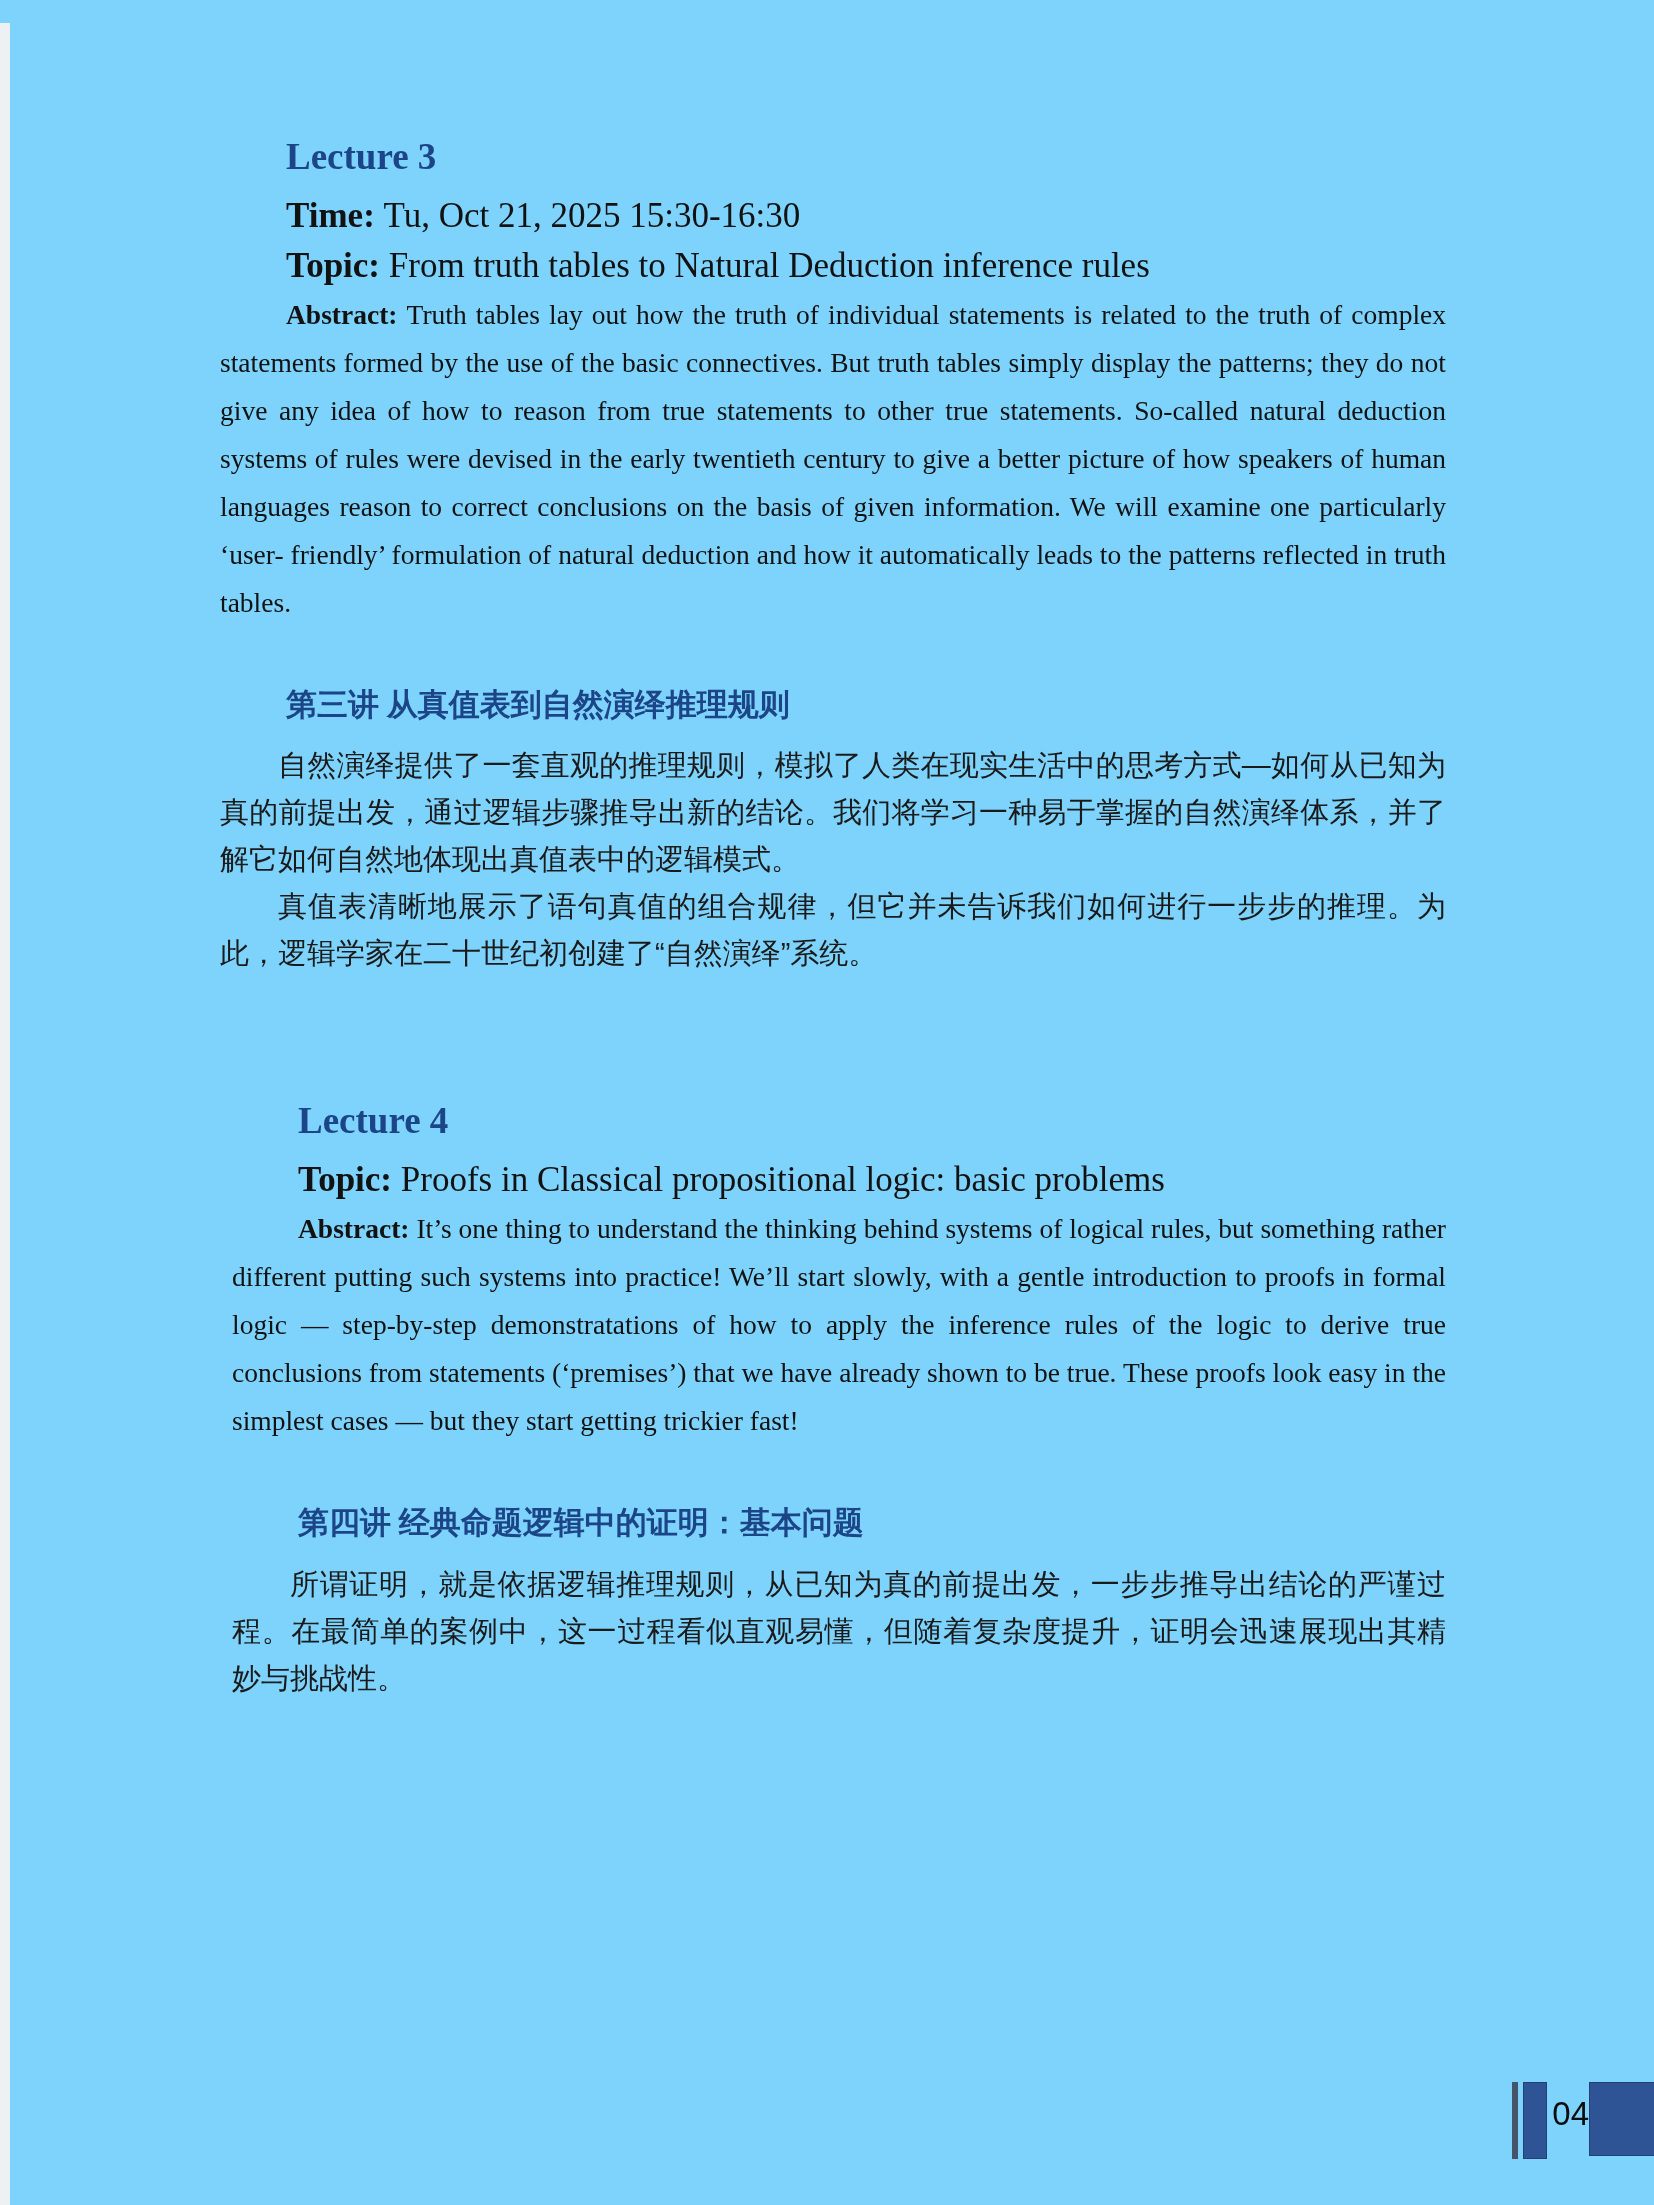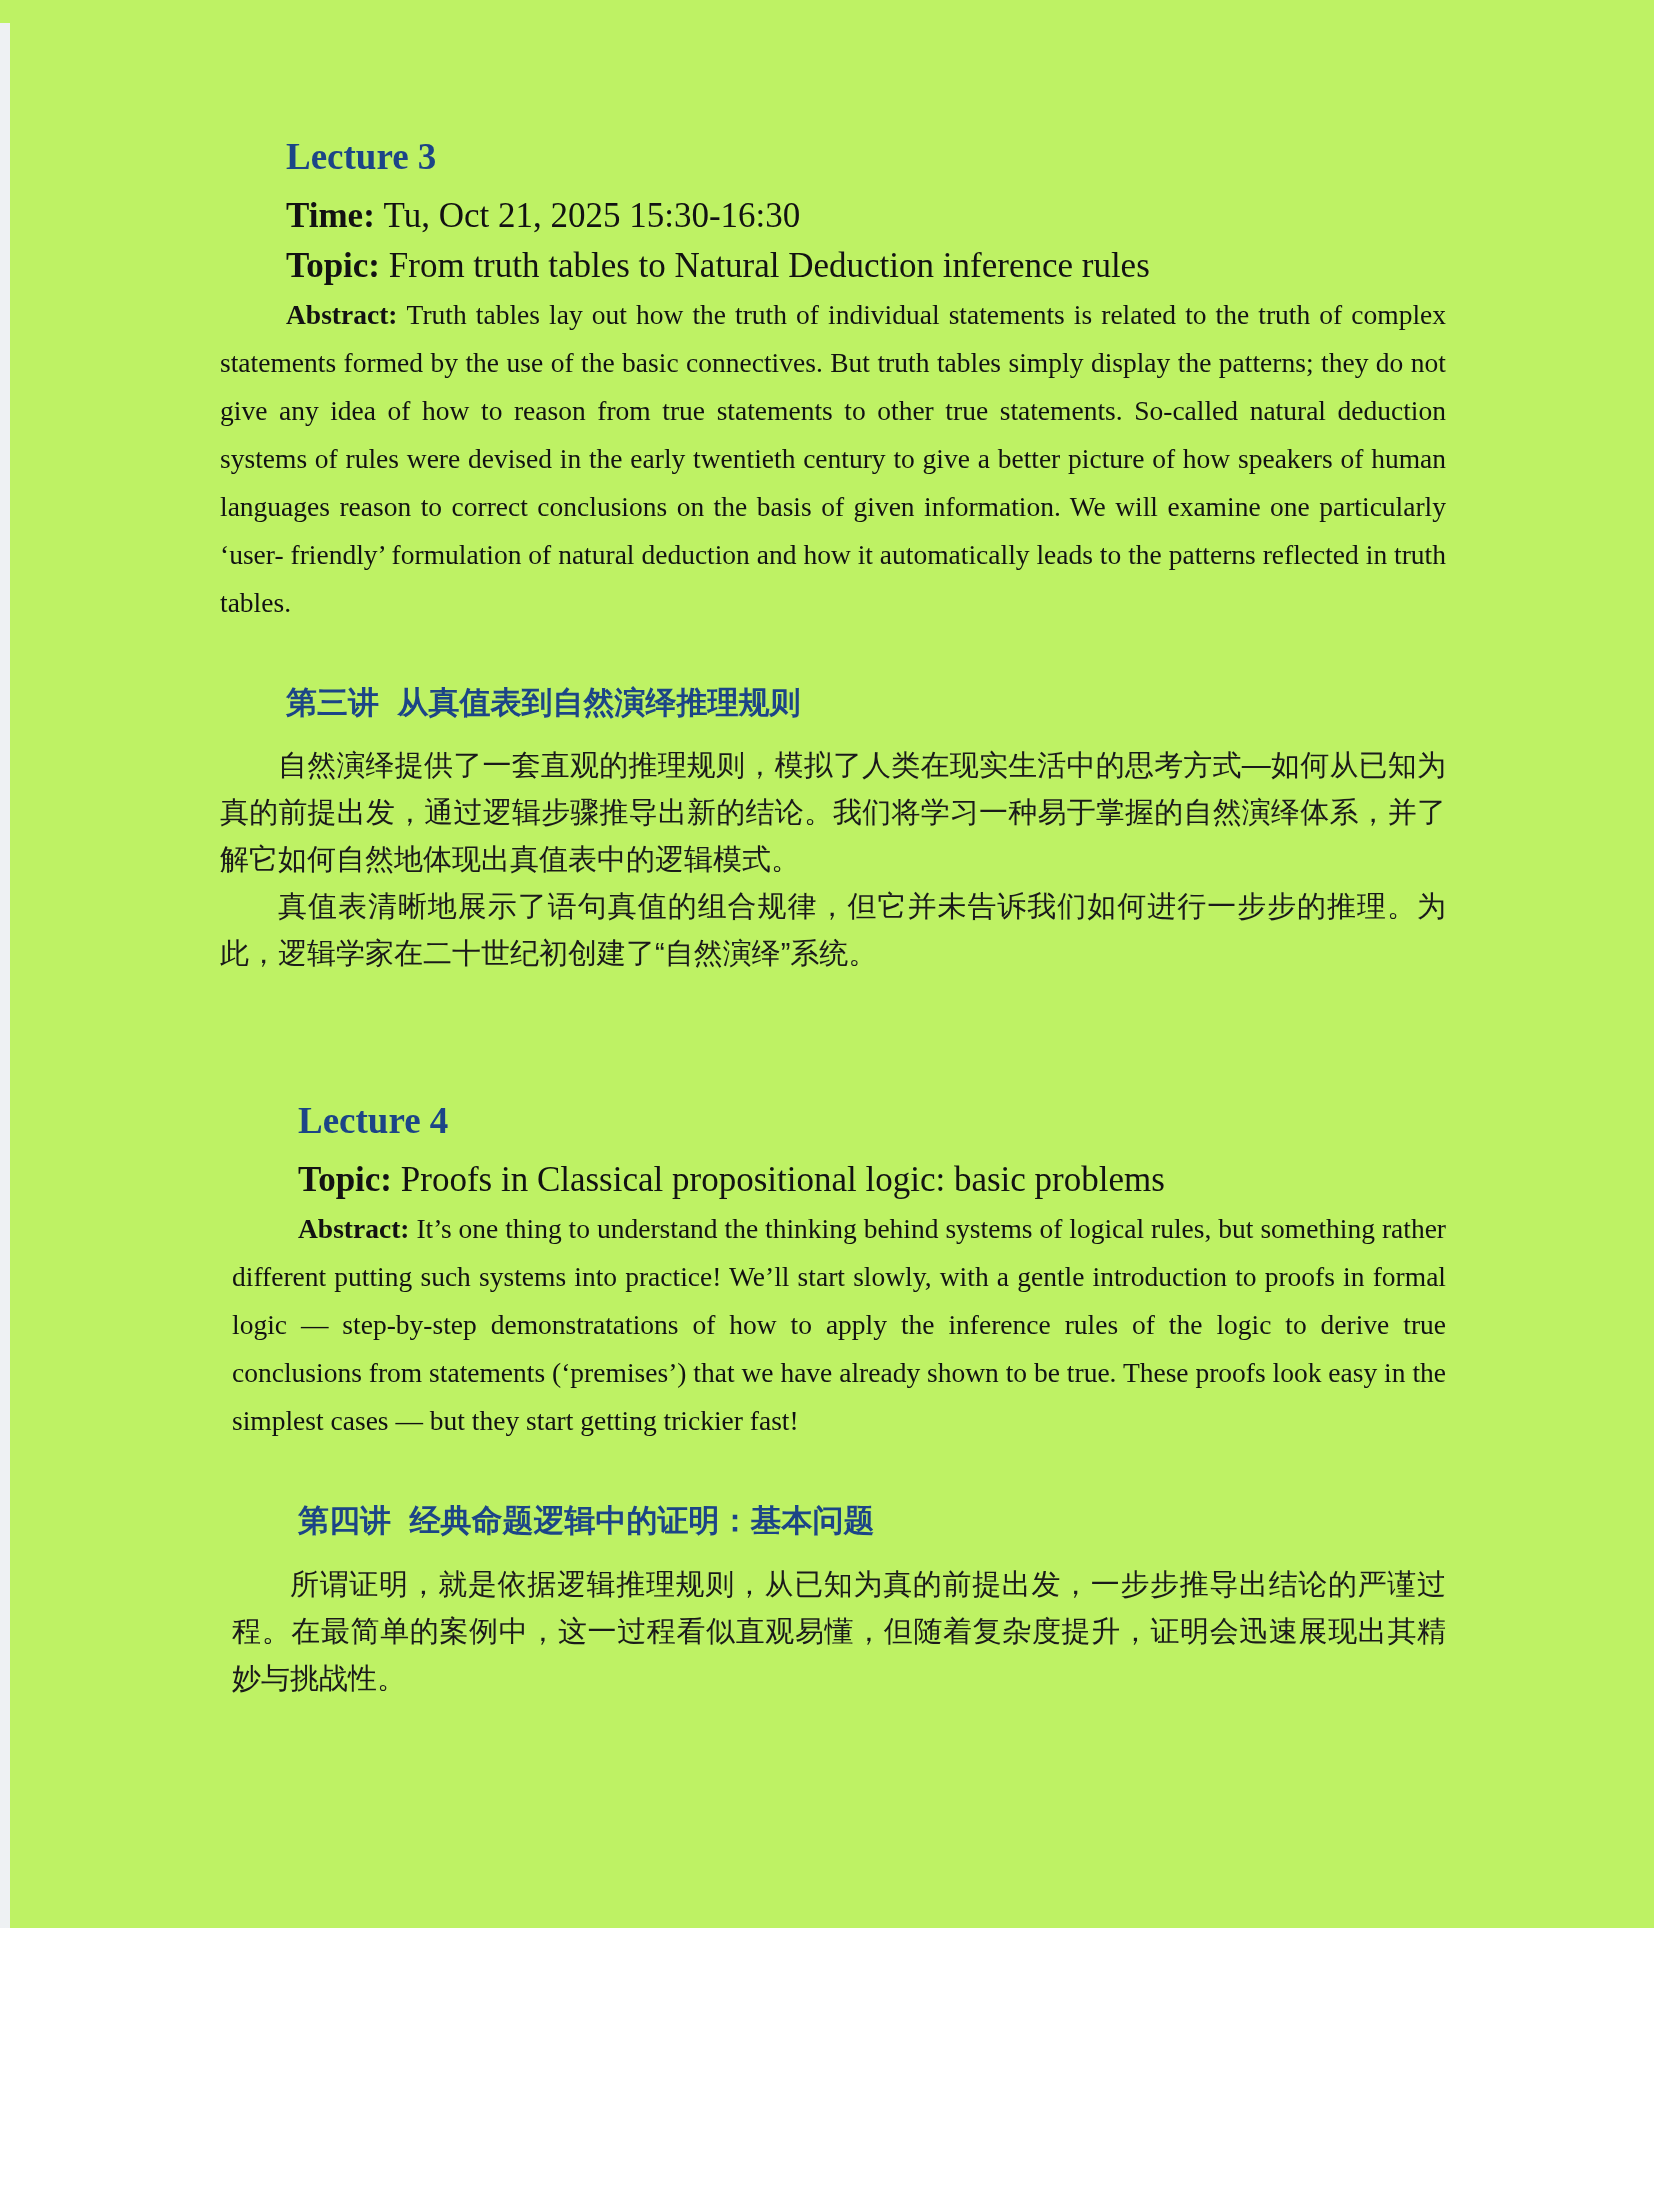"Lecture 3" .page { background: #bef264 -> #7dd3fc; height: 1928px -> 2205px }
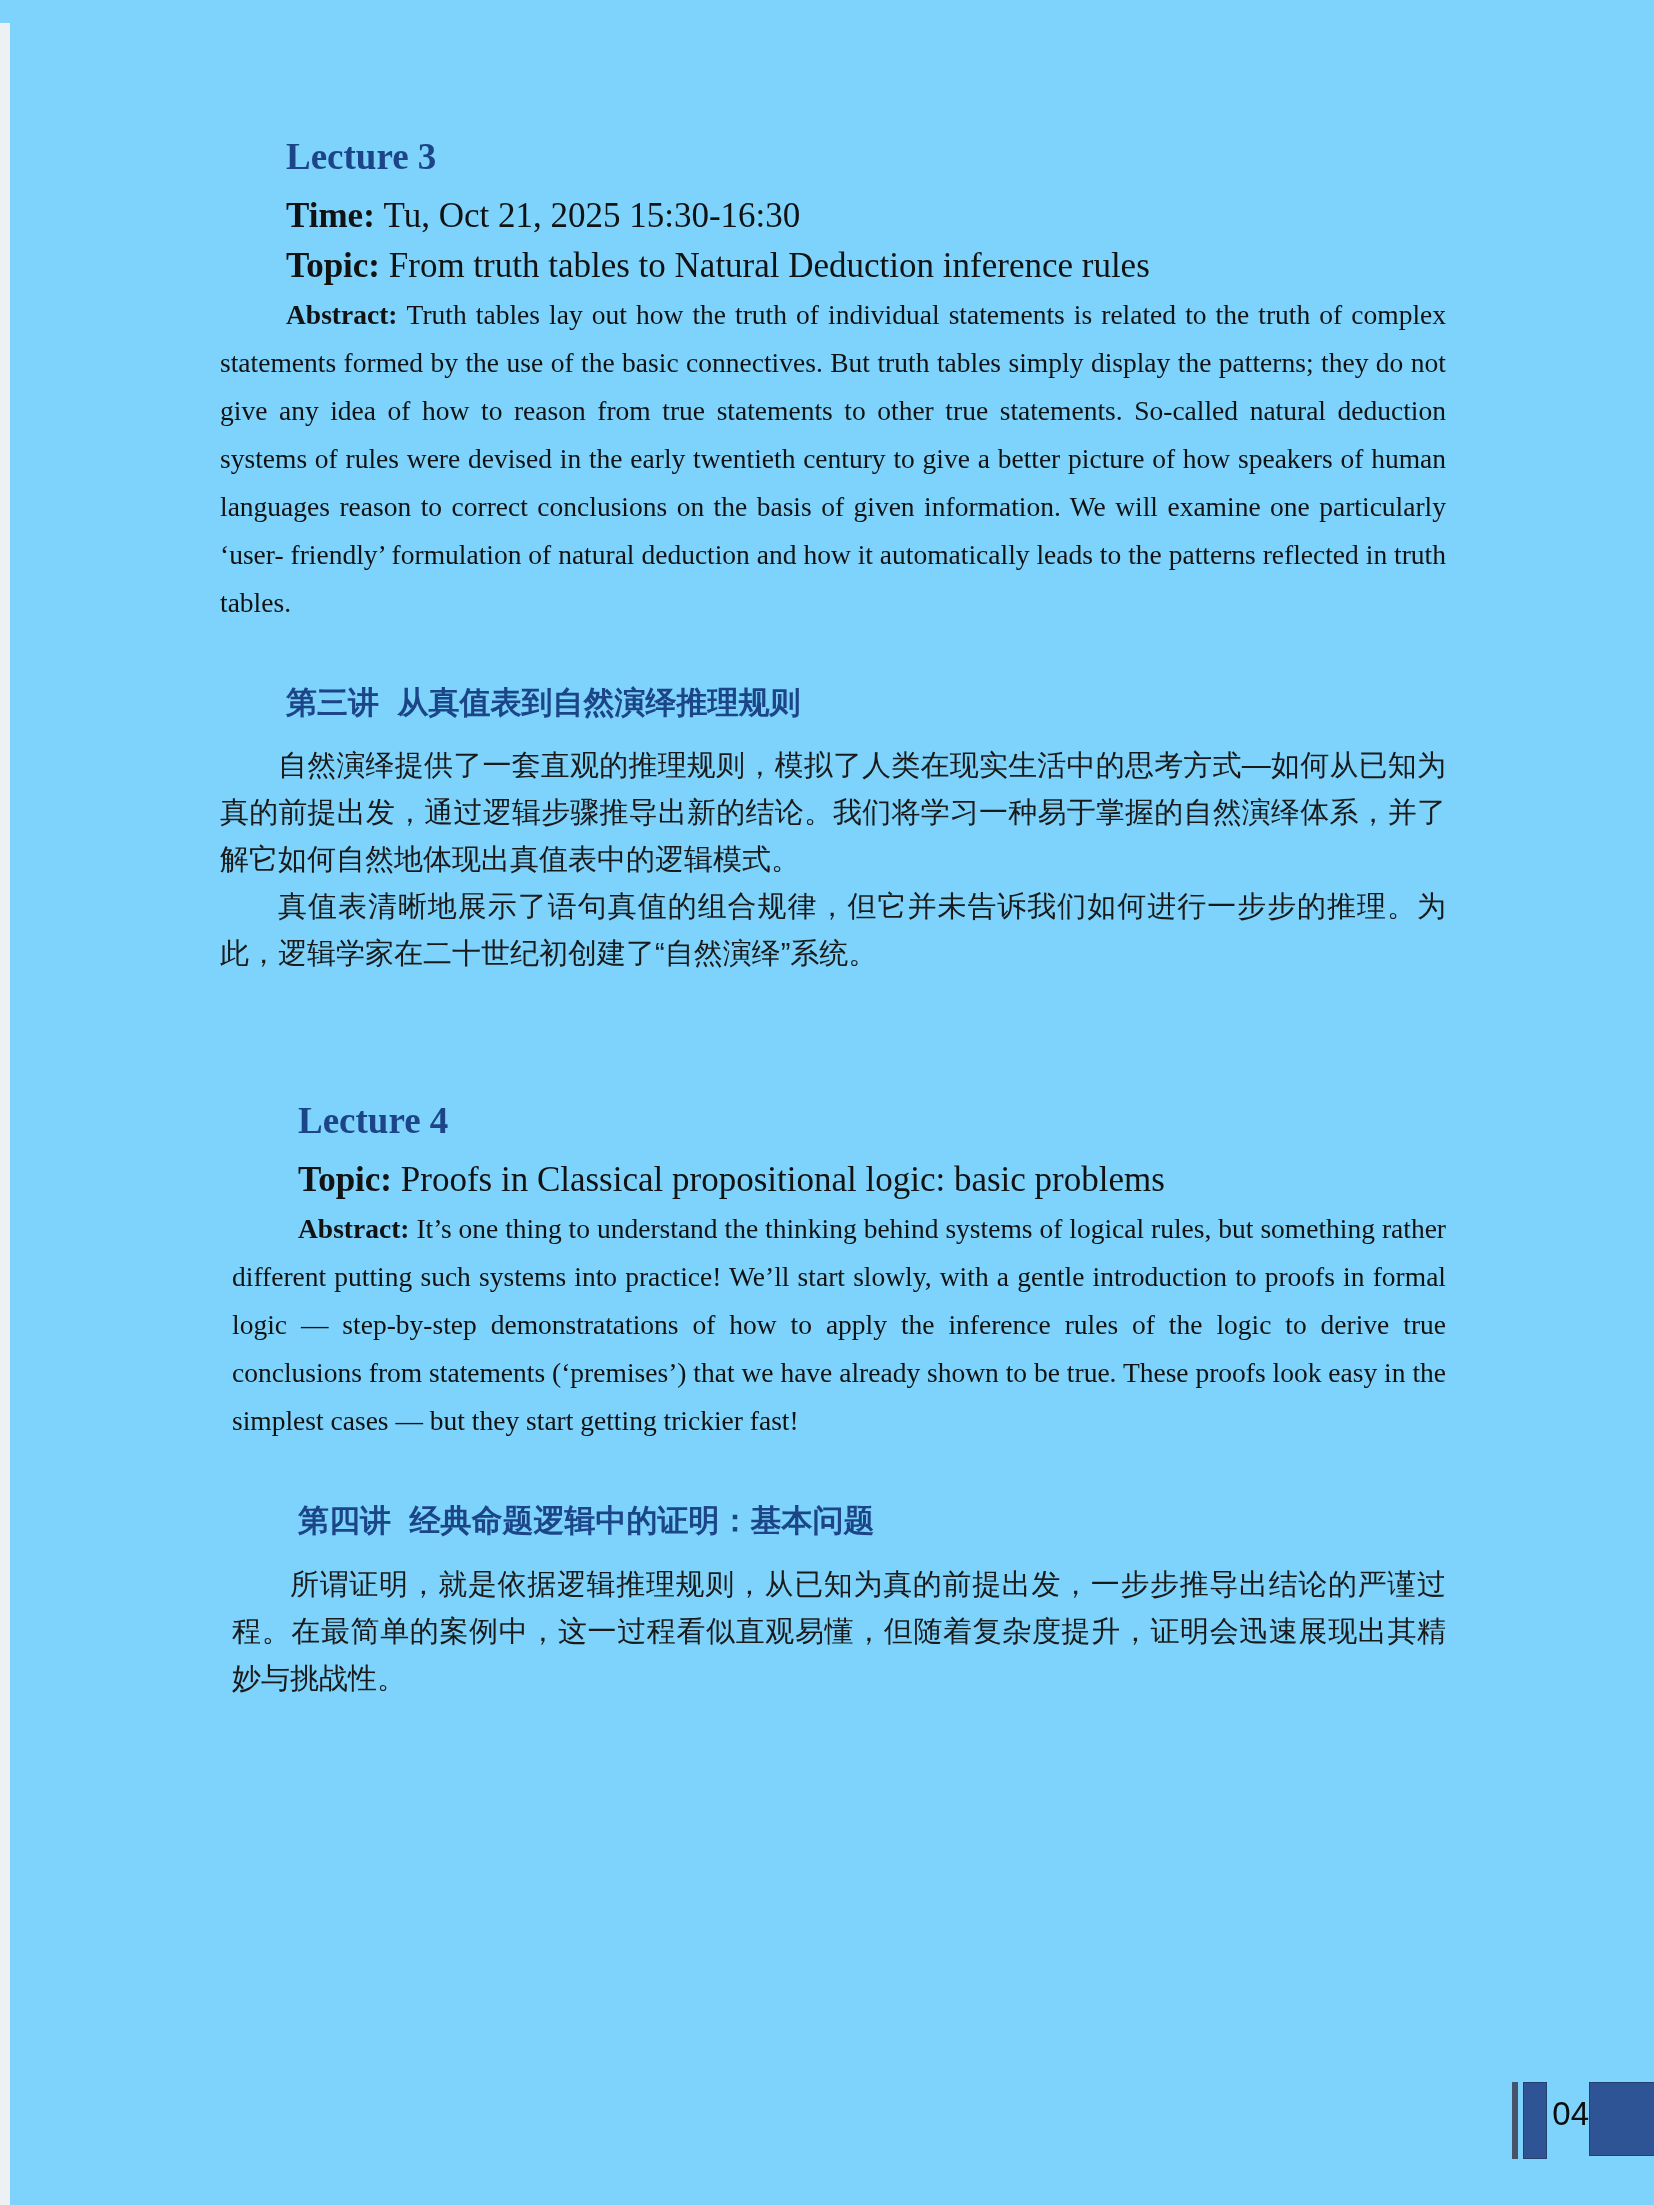"第三讲 从真值表到自然演绎推理规则" .cn-heading { font-family: Liberation Mono, monospace -> Liberation Serif, serif }
